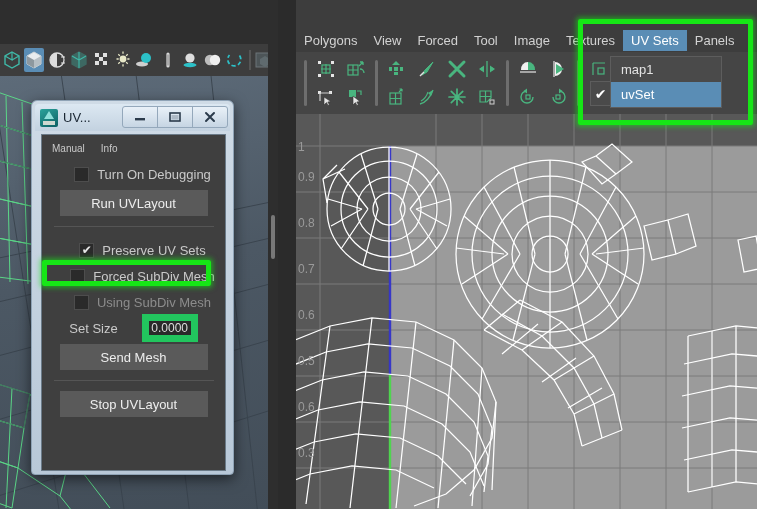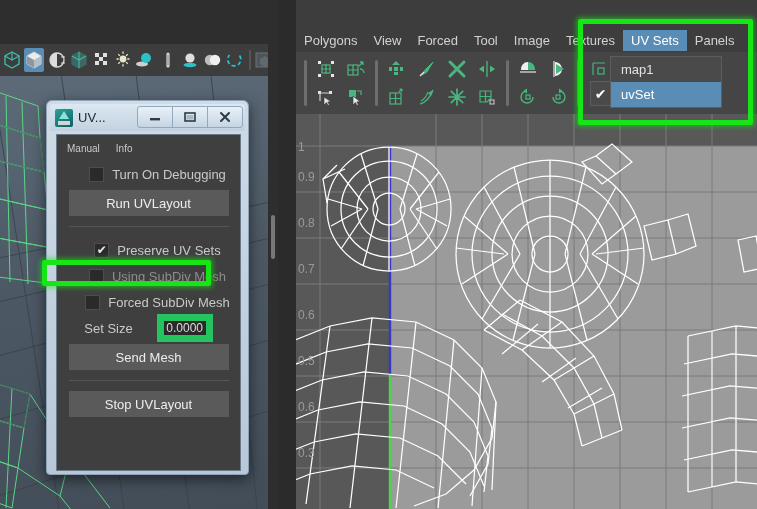"UV..." .dialog { left: 46px -> 31px }
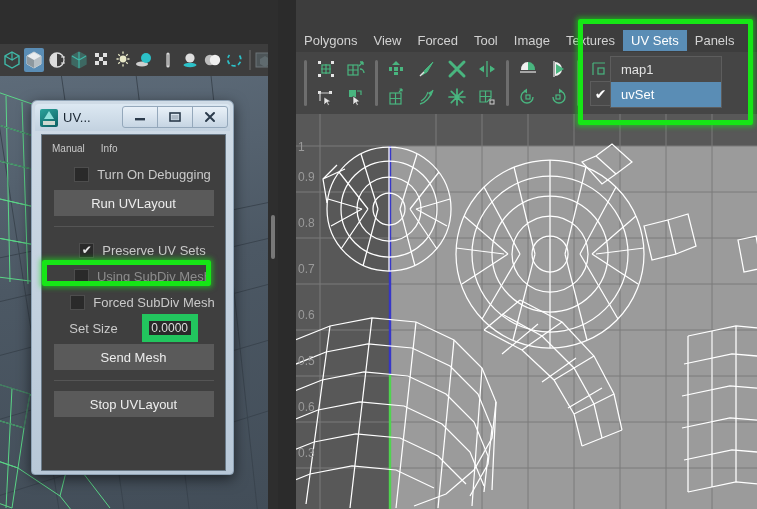"Run UVLayout" .dbtn { width: 160px -> 148px }
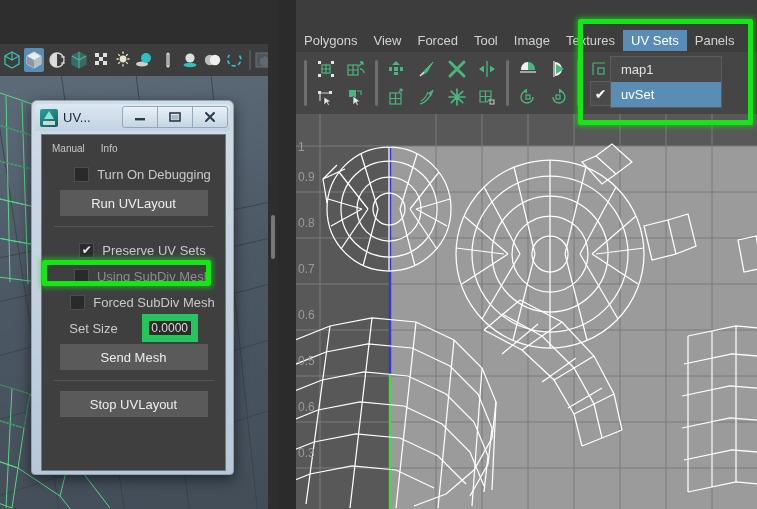"Using SubDiv Mesh" div.cbrow { order: before "Forced SubDiv Mesh" -> after "Forced SubDiv Mesh" }
